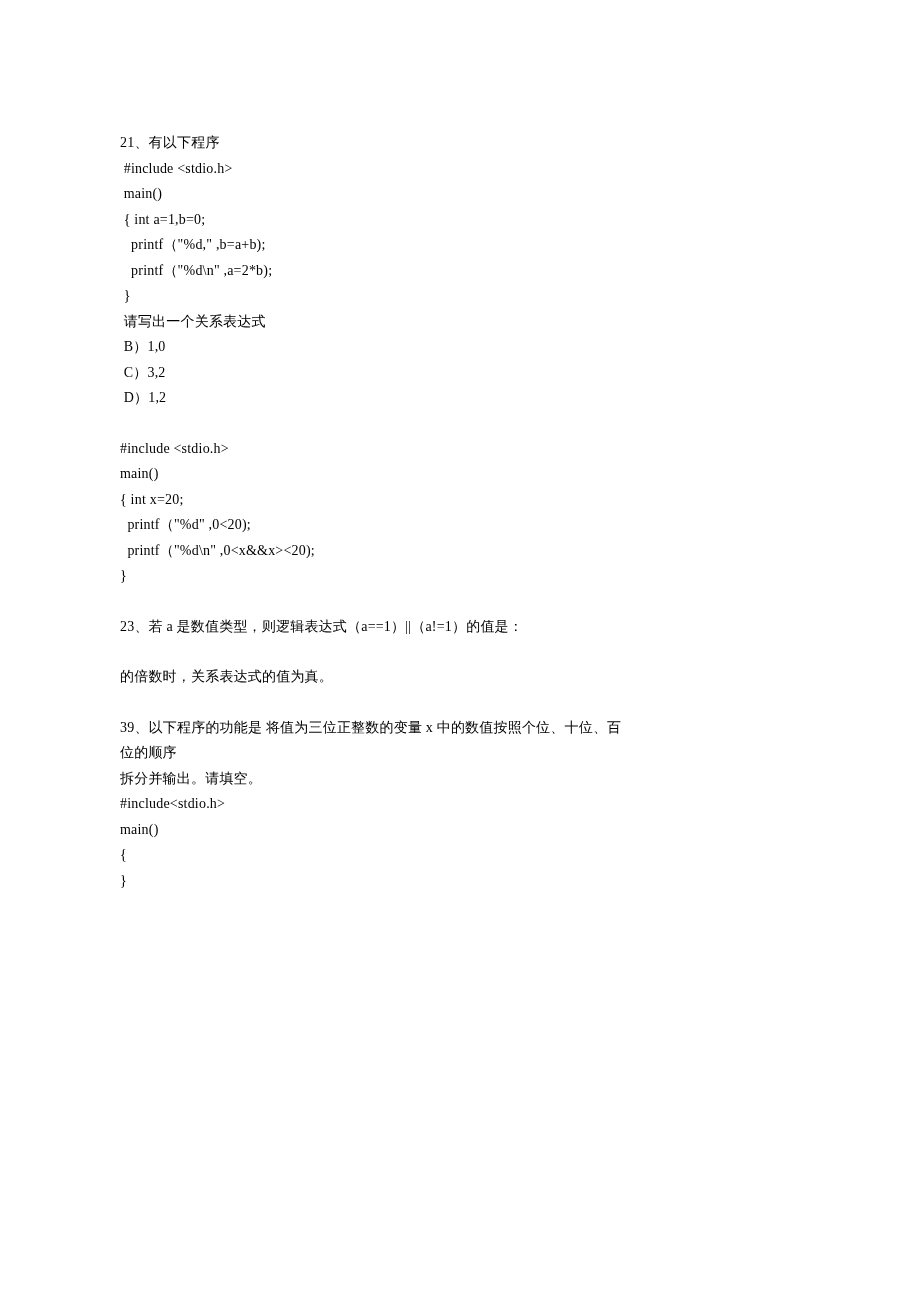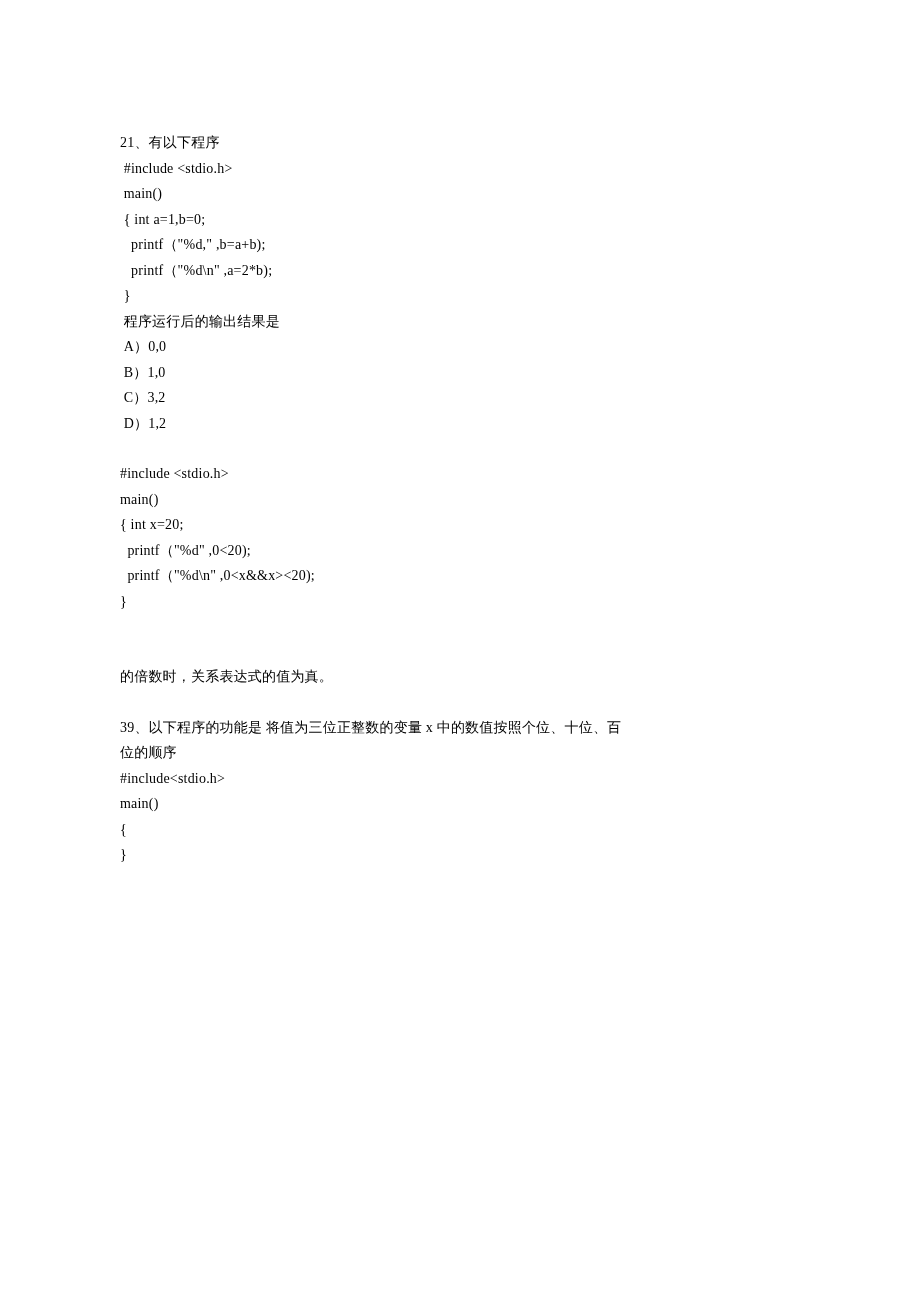"程序运行后的输出结果是" div.p { text: 程序运行后的输出结果是 -> 请写出一个关系表达式 }
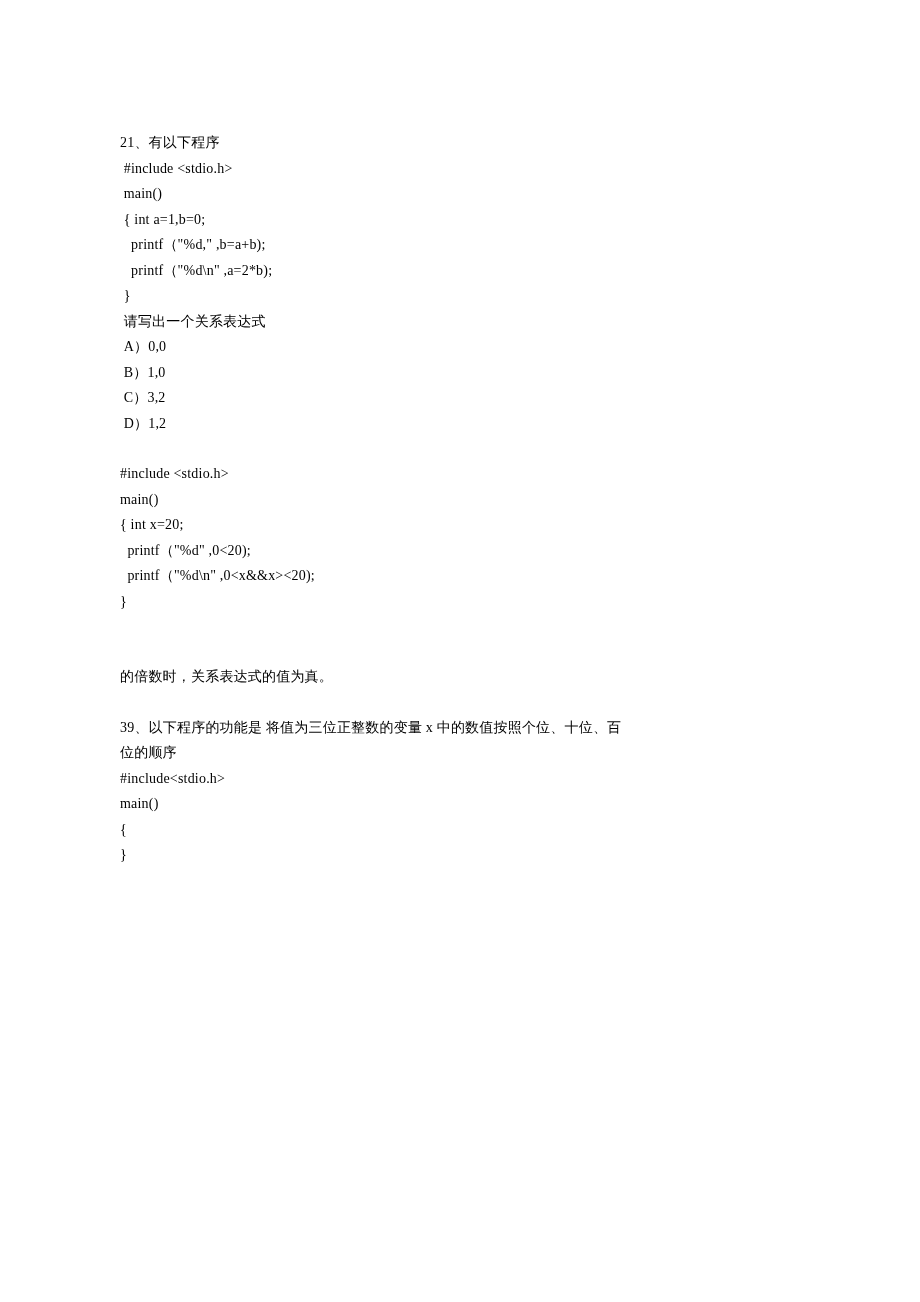"A）0,0" div.p { html: <div> A）0,0</div> -> none }
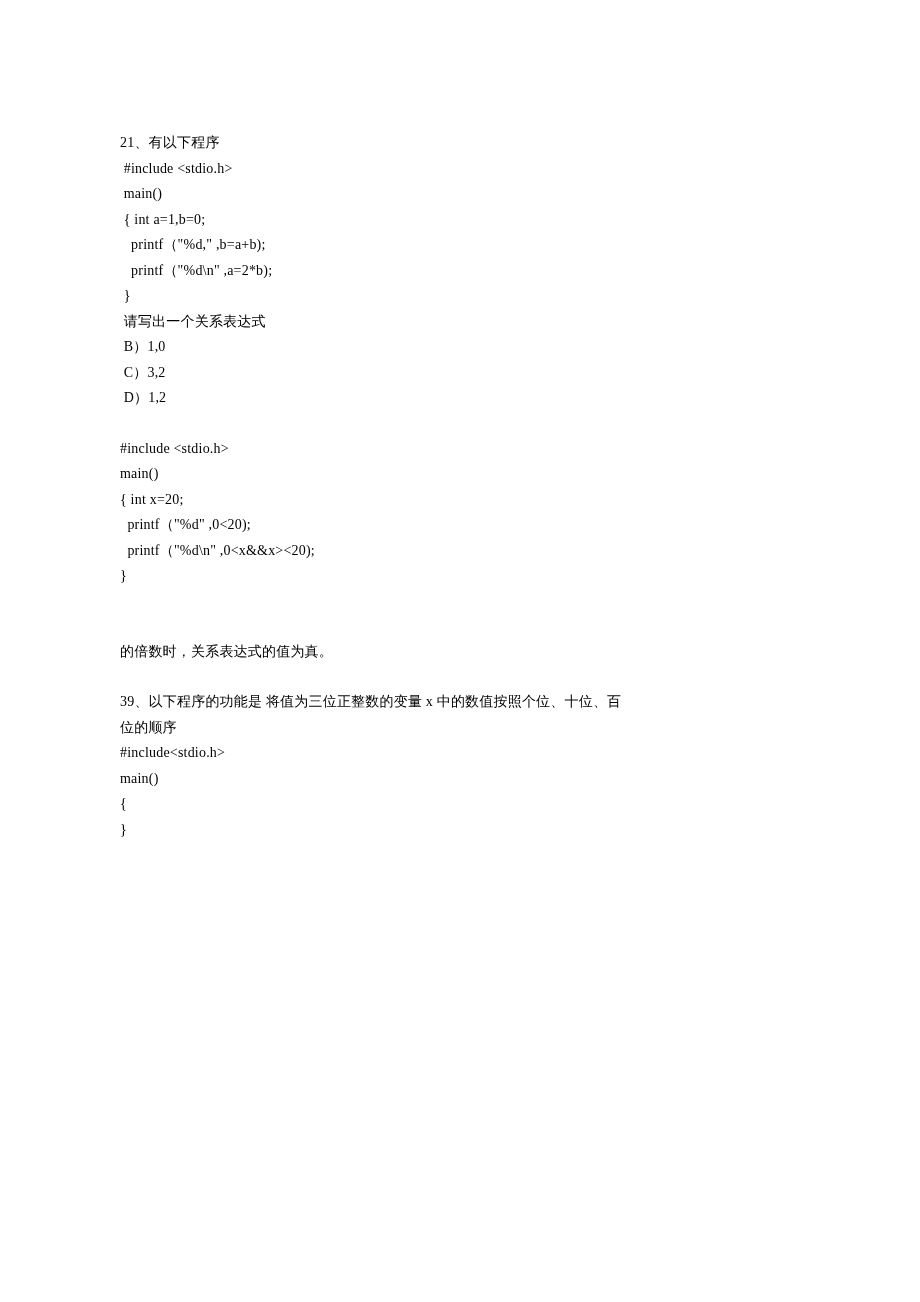"23、若 a 是数值类型，则逻辑表达式（a==1）||（a!=1）的值是：" div.p { html: none -> <div>23、若 a 是数值类型，则逻辑表达式（a==1）||（a!=1）的值是：</div> }
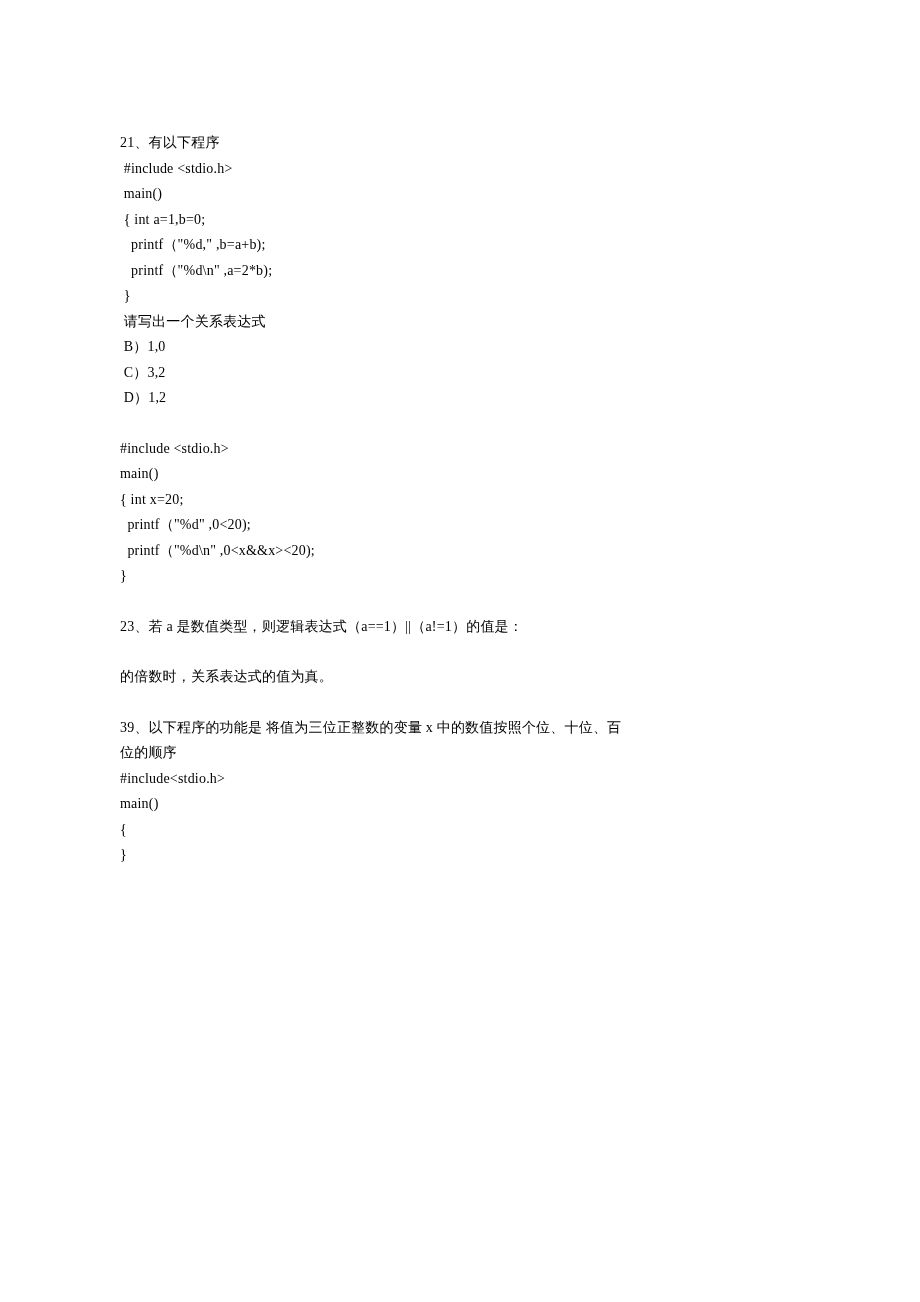"拆分并输出。请填空。" div.p { html: none -> <div>拆分并输出。请填空。</div> }
